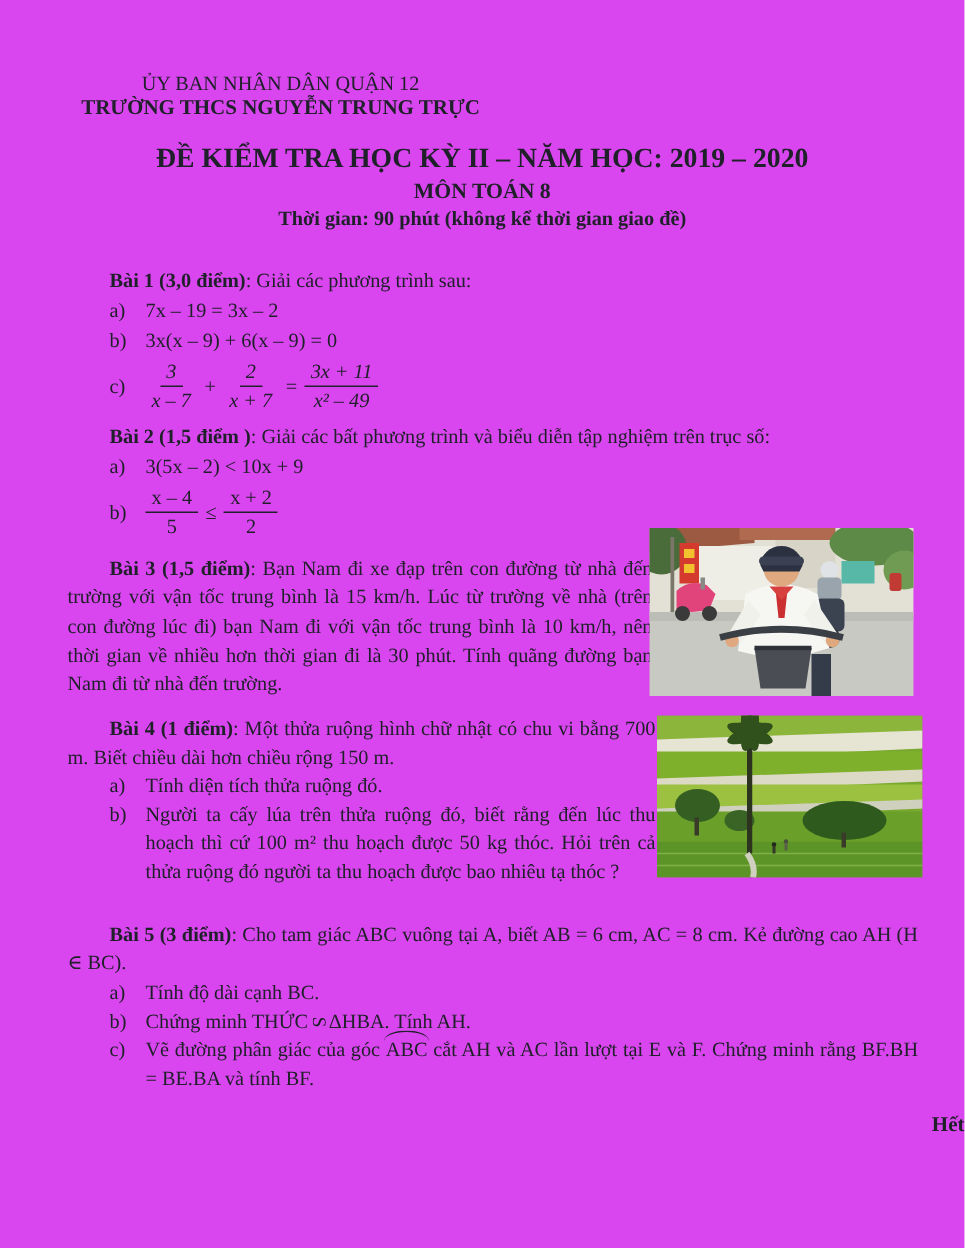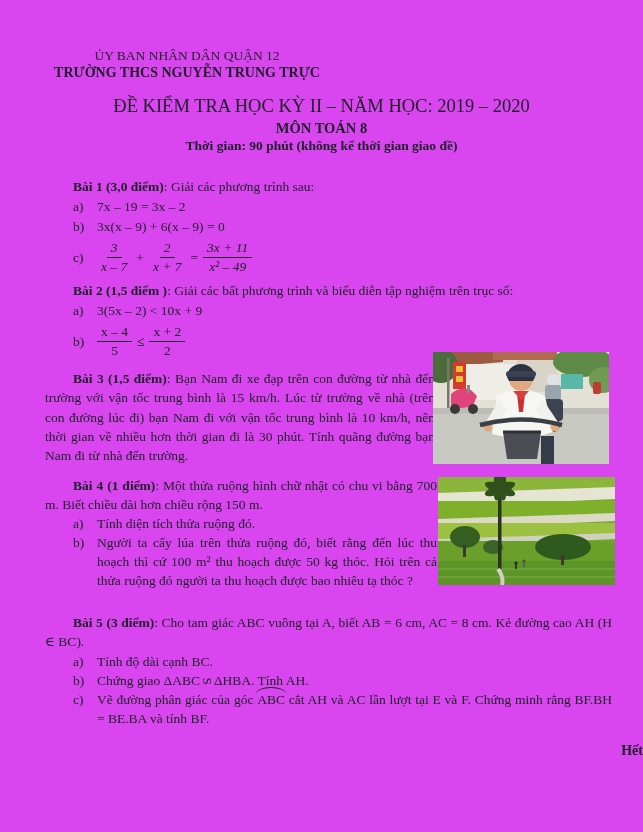"ĐỀ KIỂM TRA HỌC KỲ" .title { font-weight: normal -> bold }
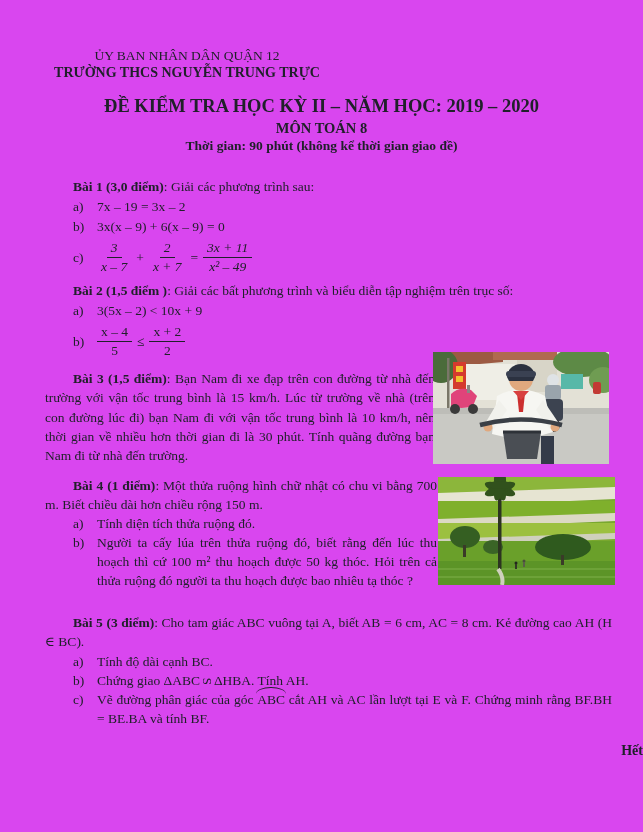"Chứng giao ΔABC" span { text: giao ΔABC -> minh THỨC }
